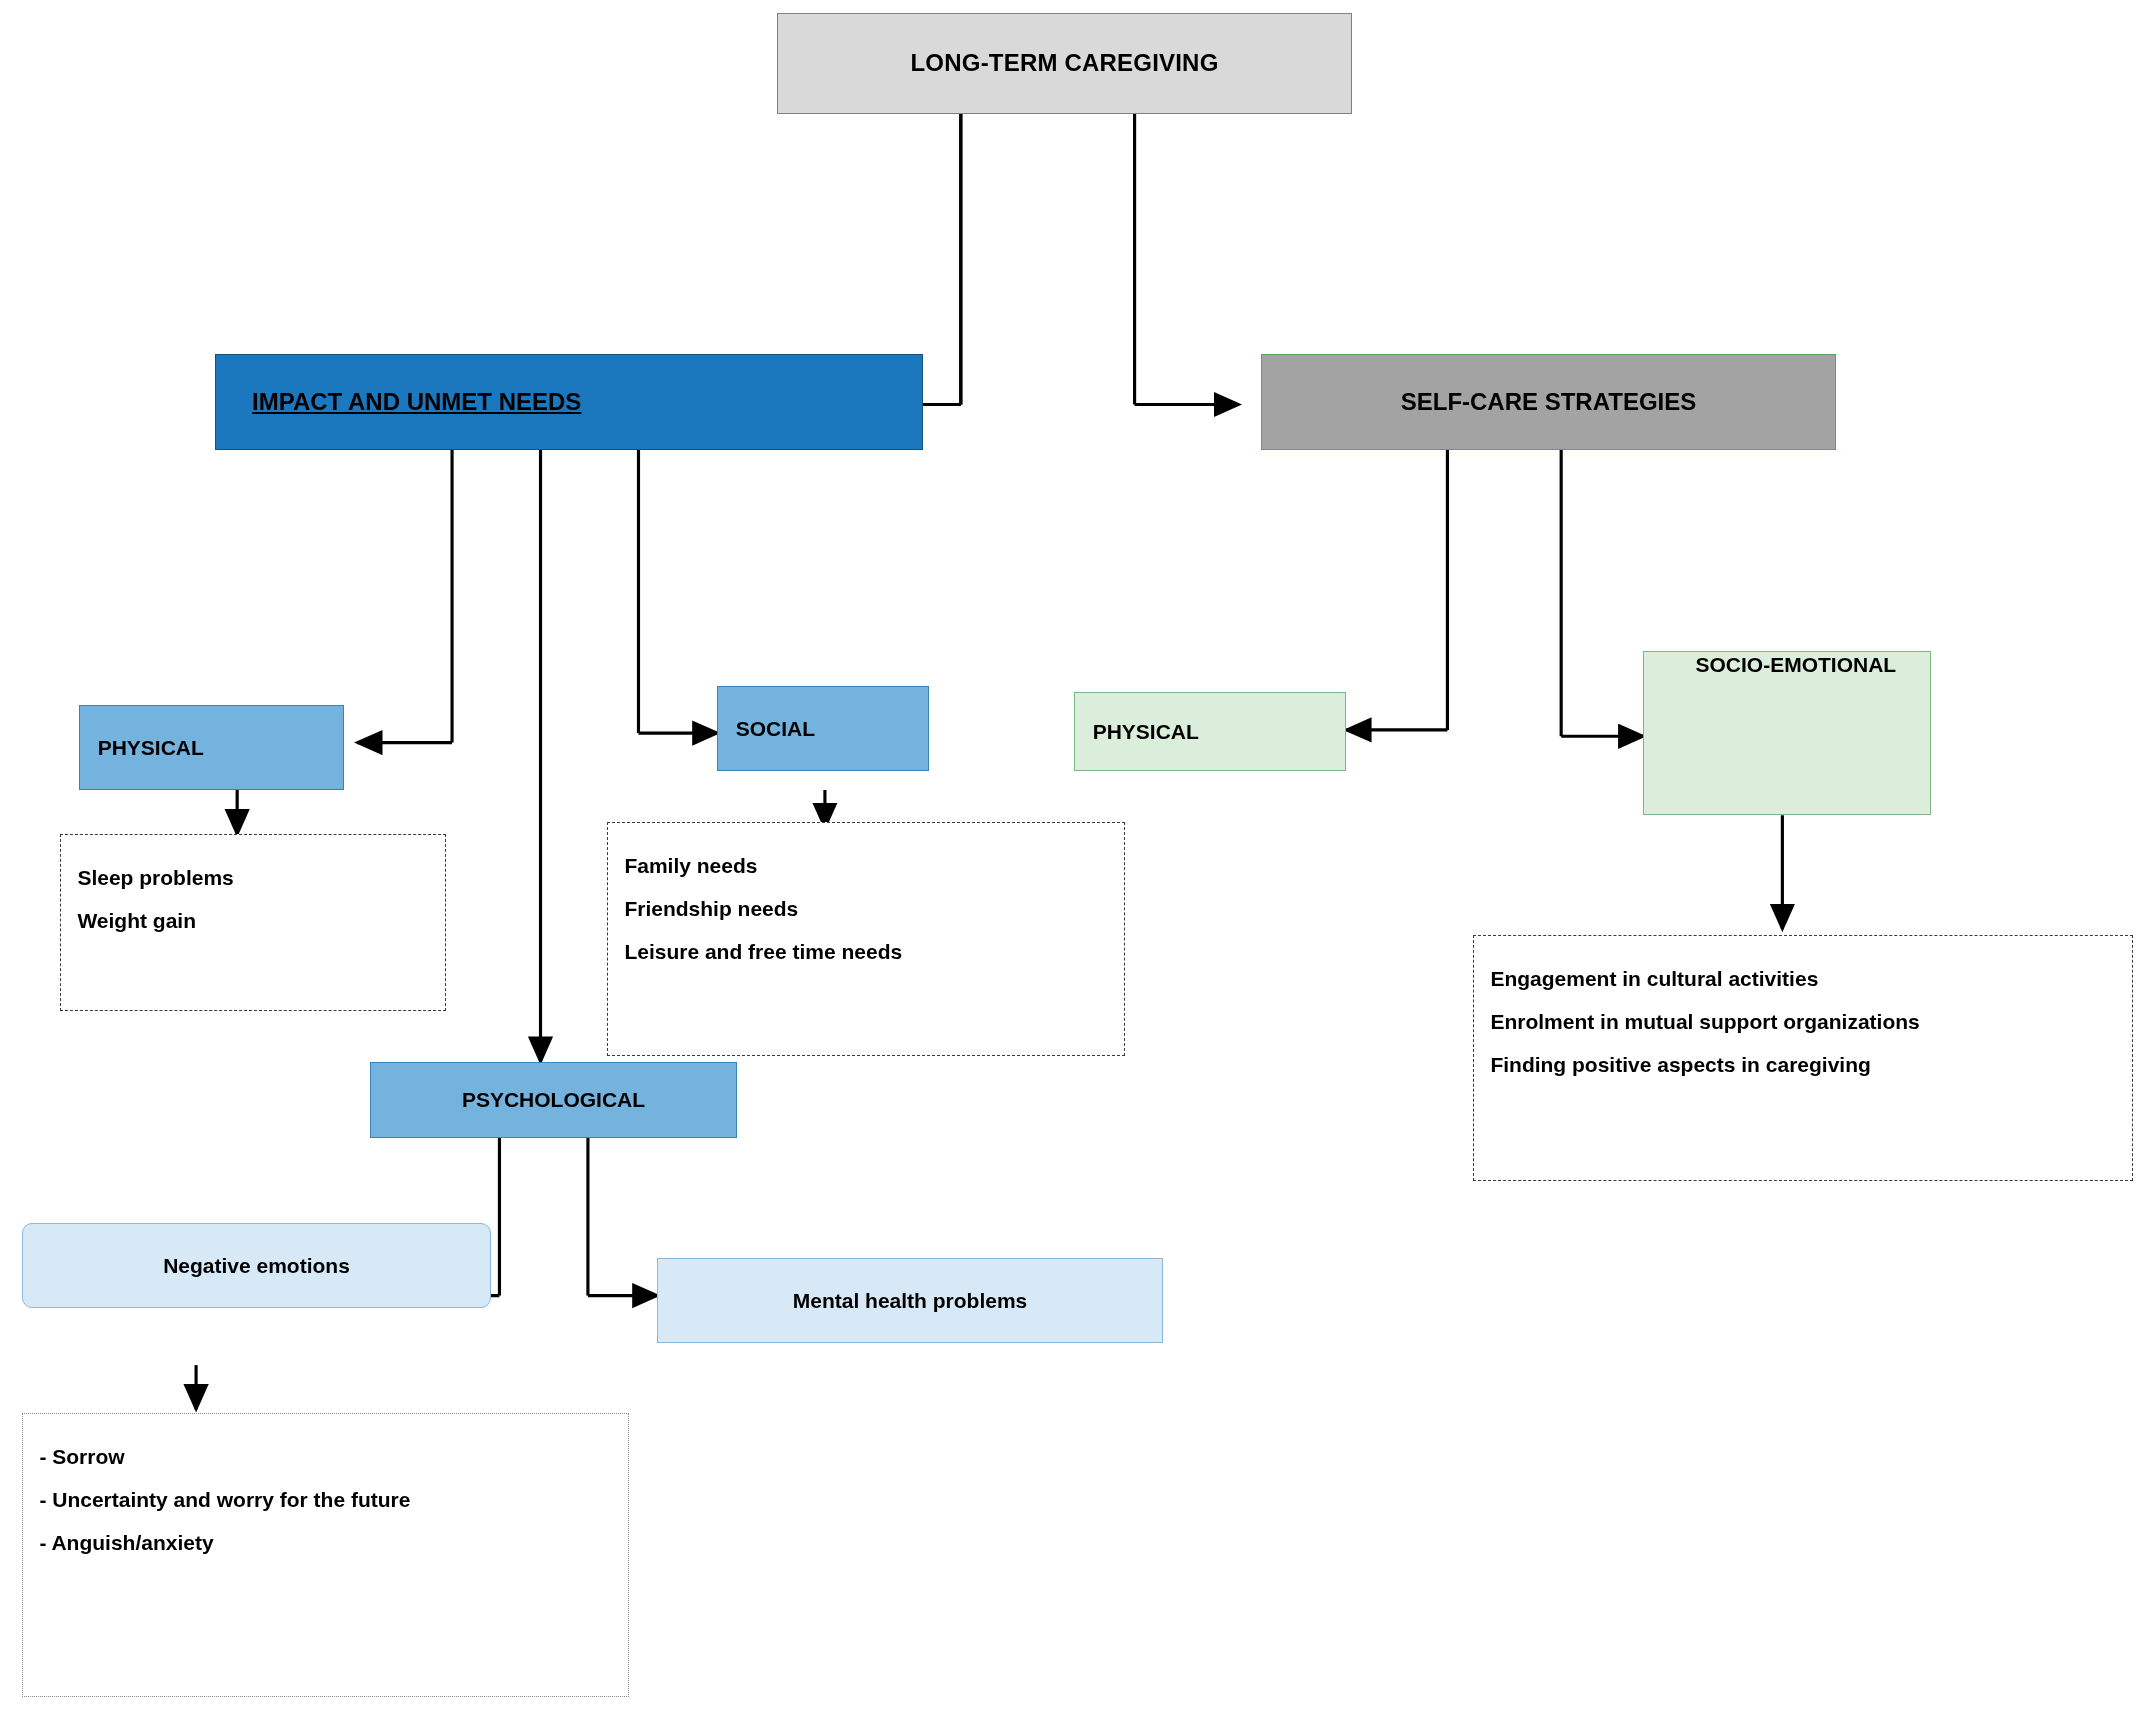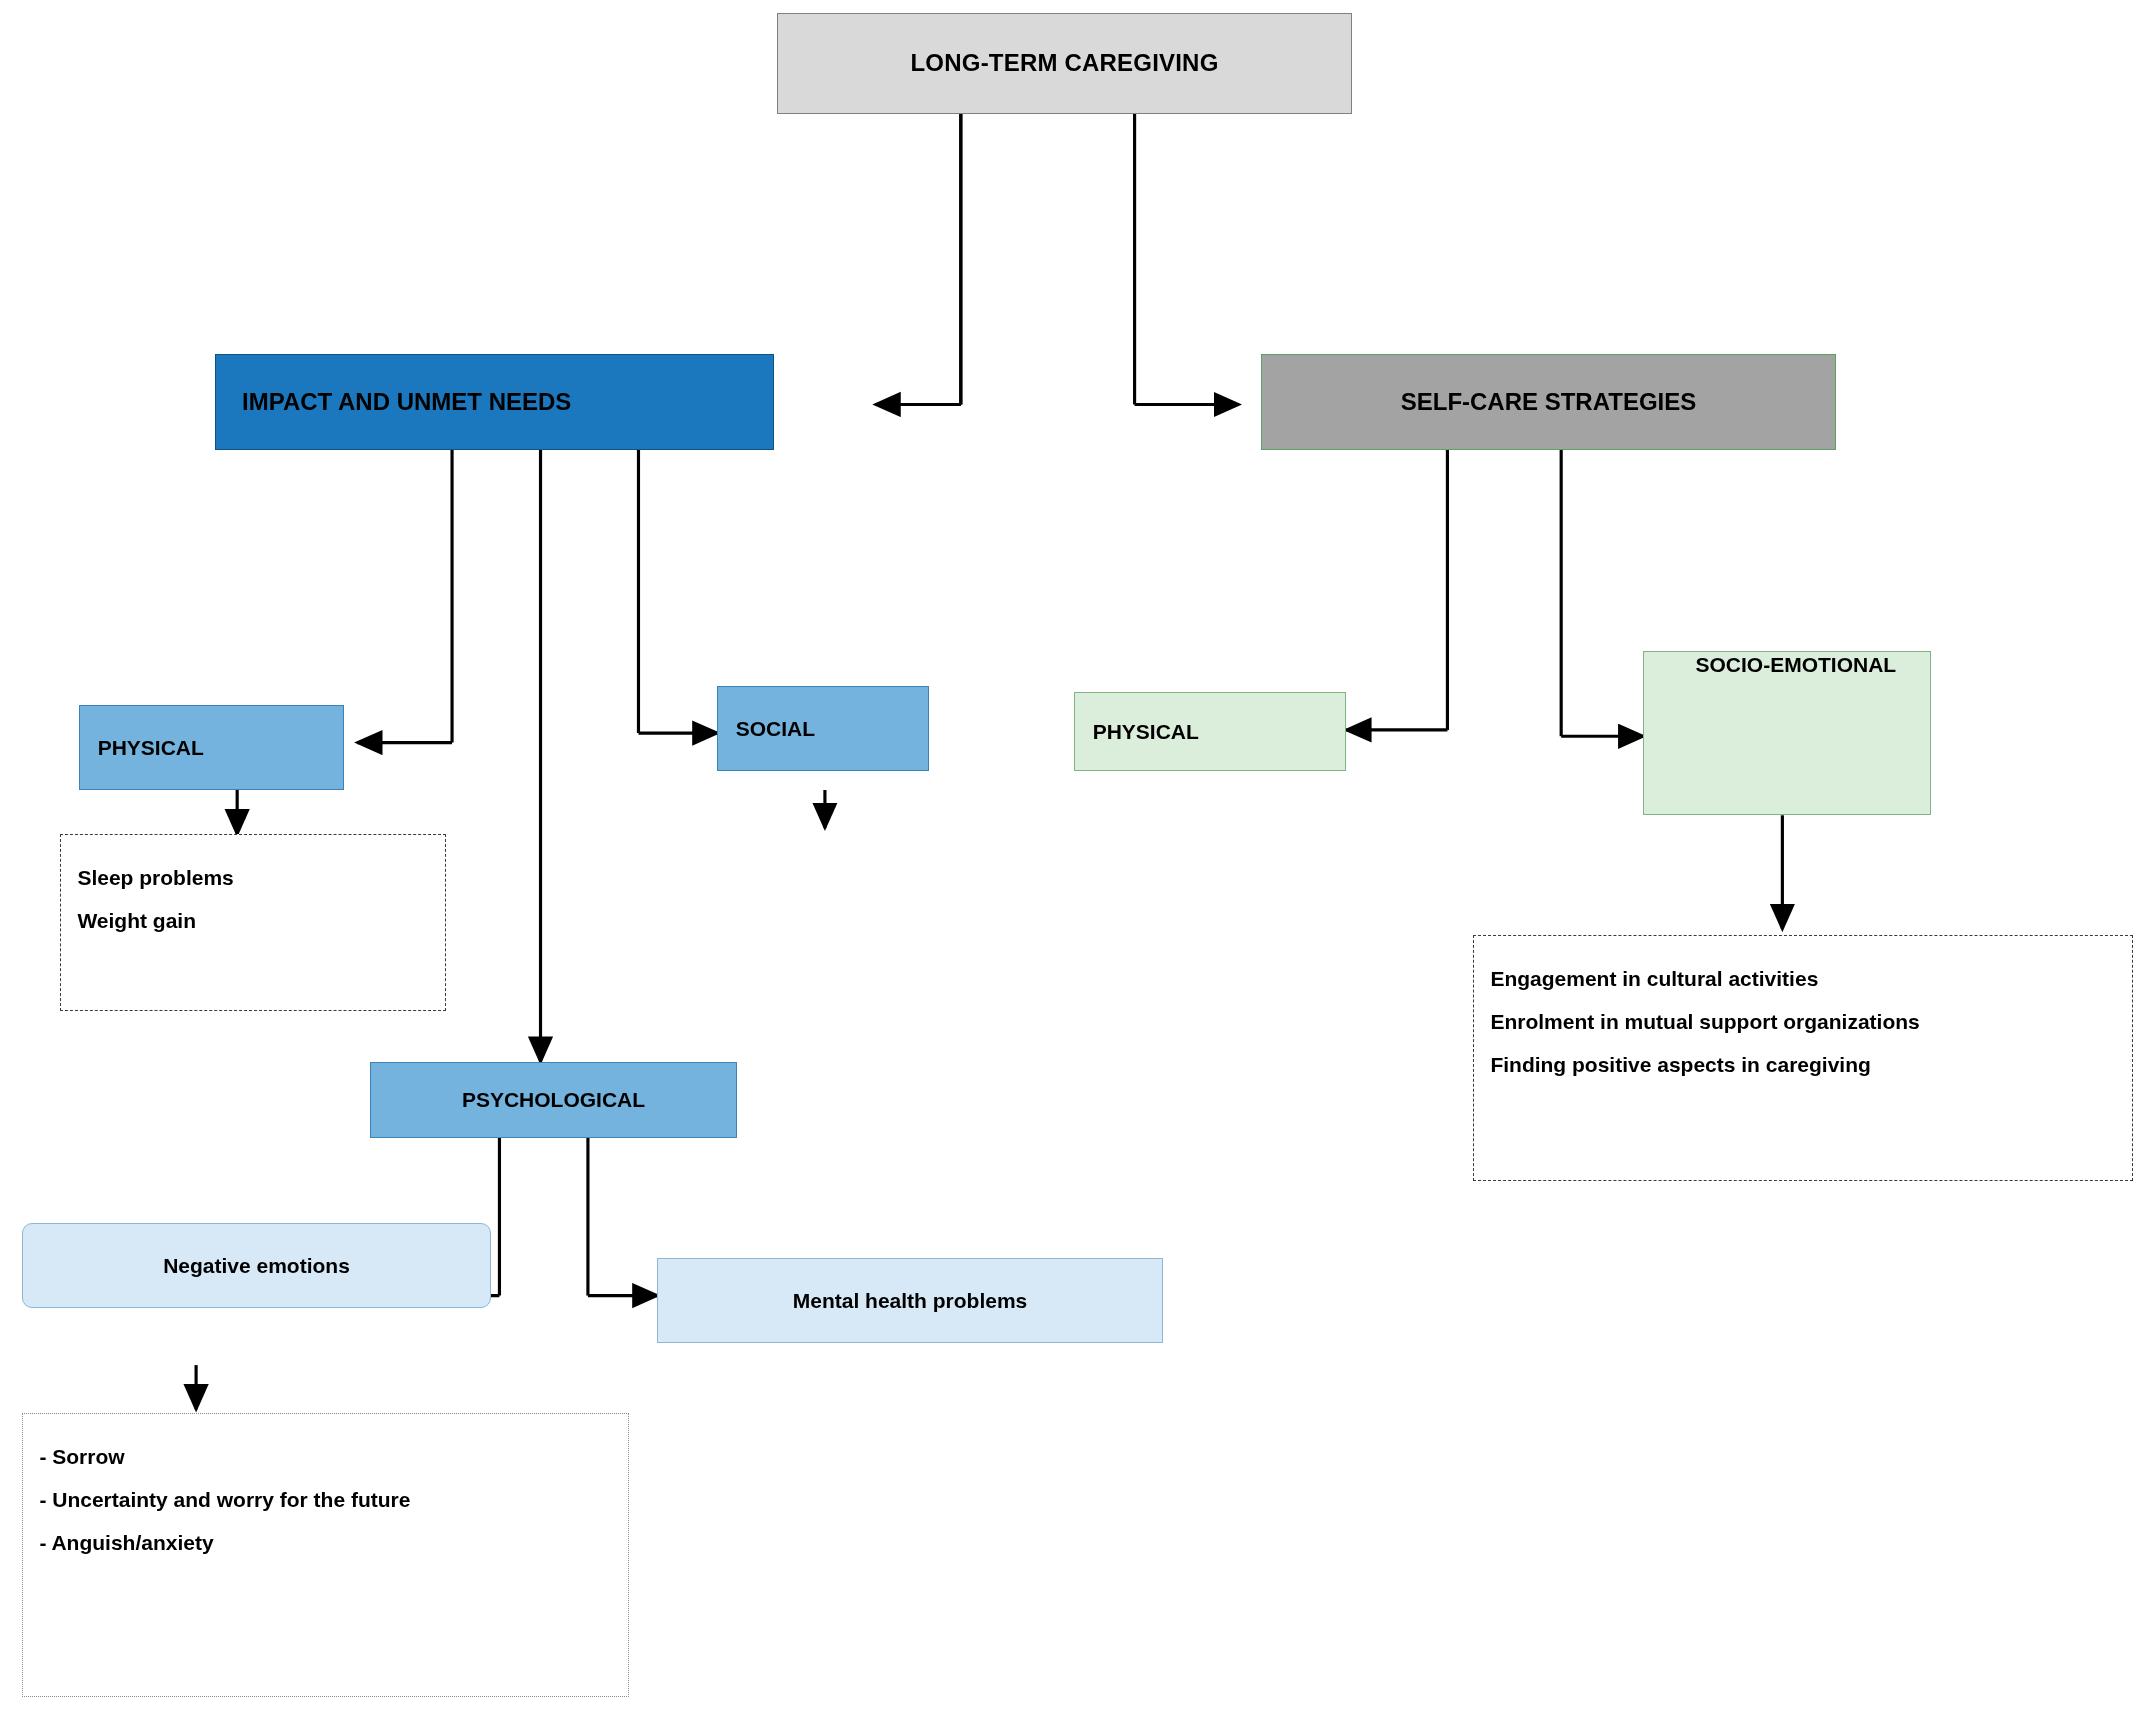"IMPACT AND UNMET NEEDS" div.box { padding-left: 26px -> 36px; text-decoration: none -> underline; width: 559px -> 708px }
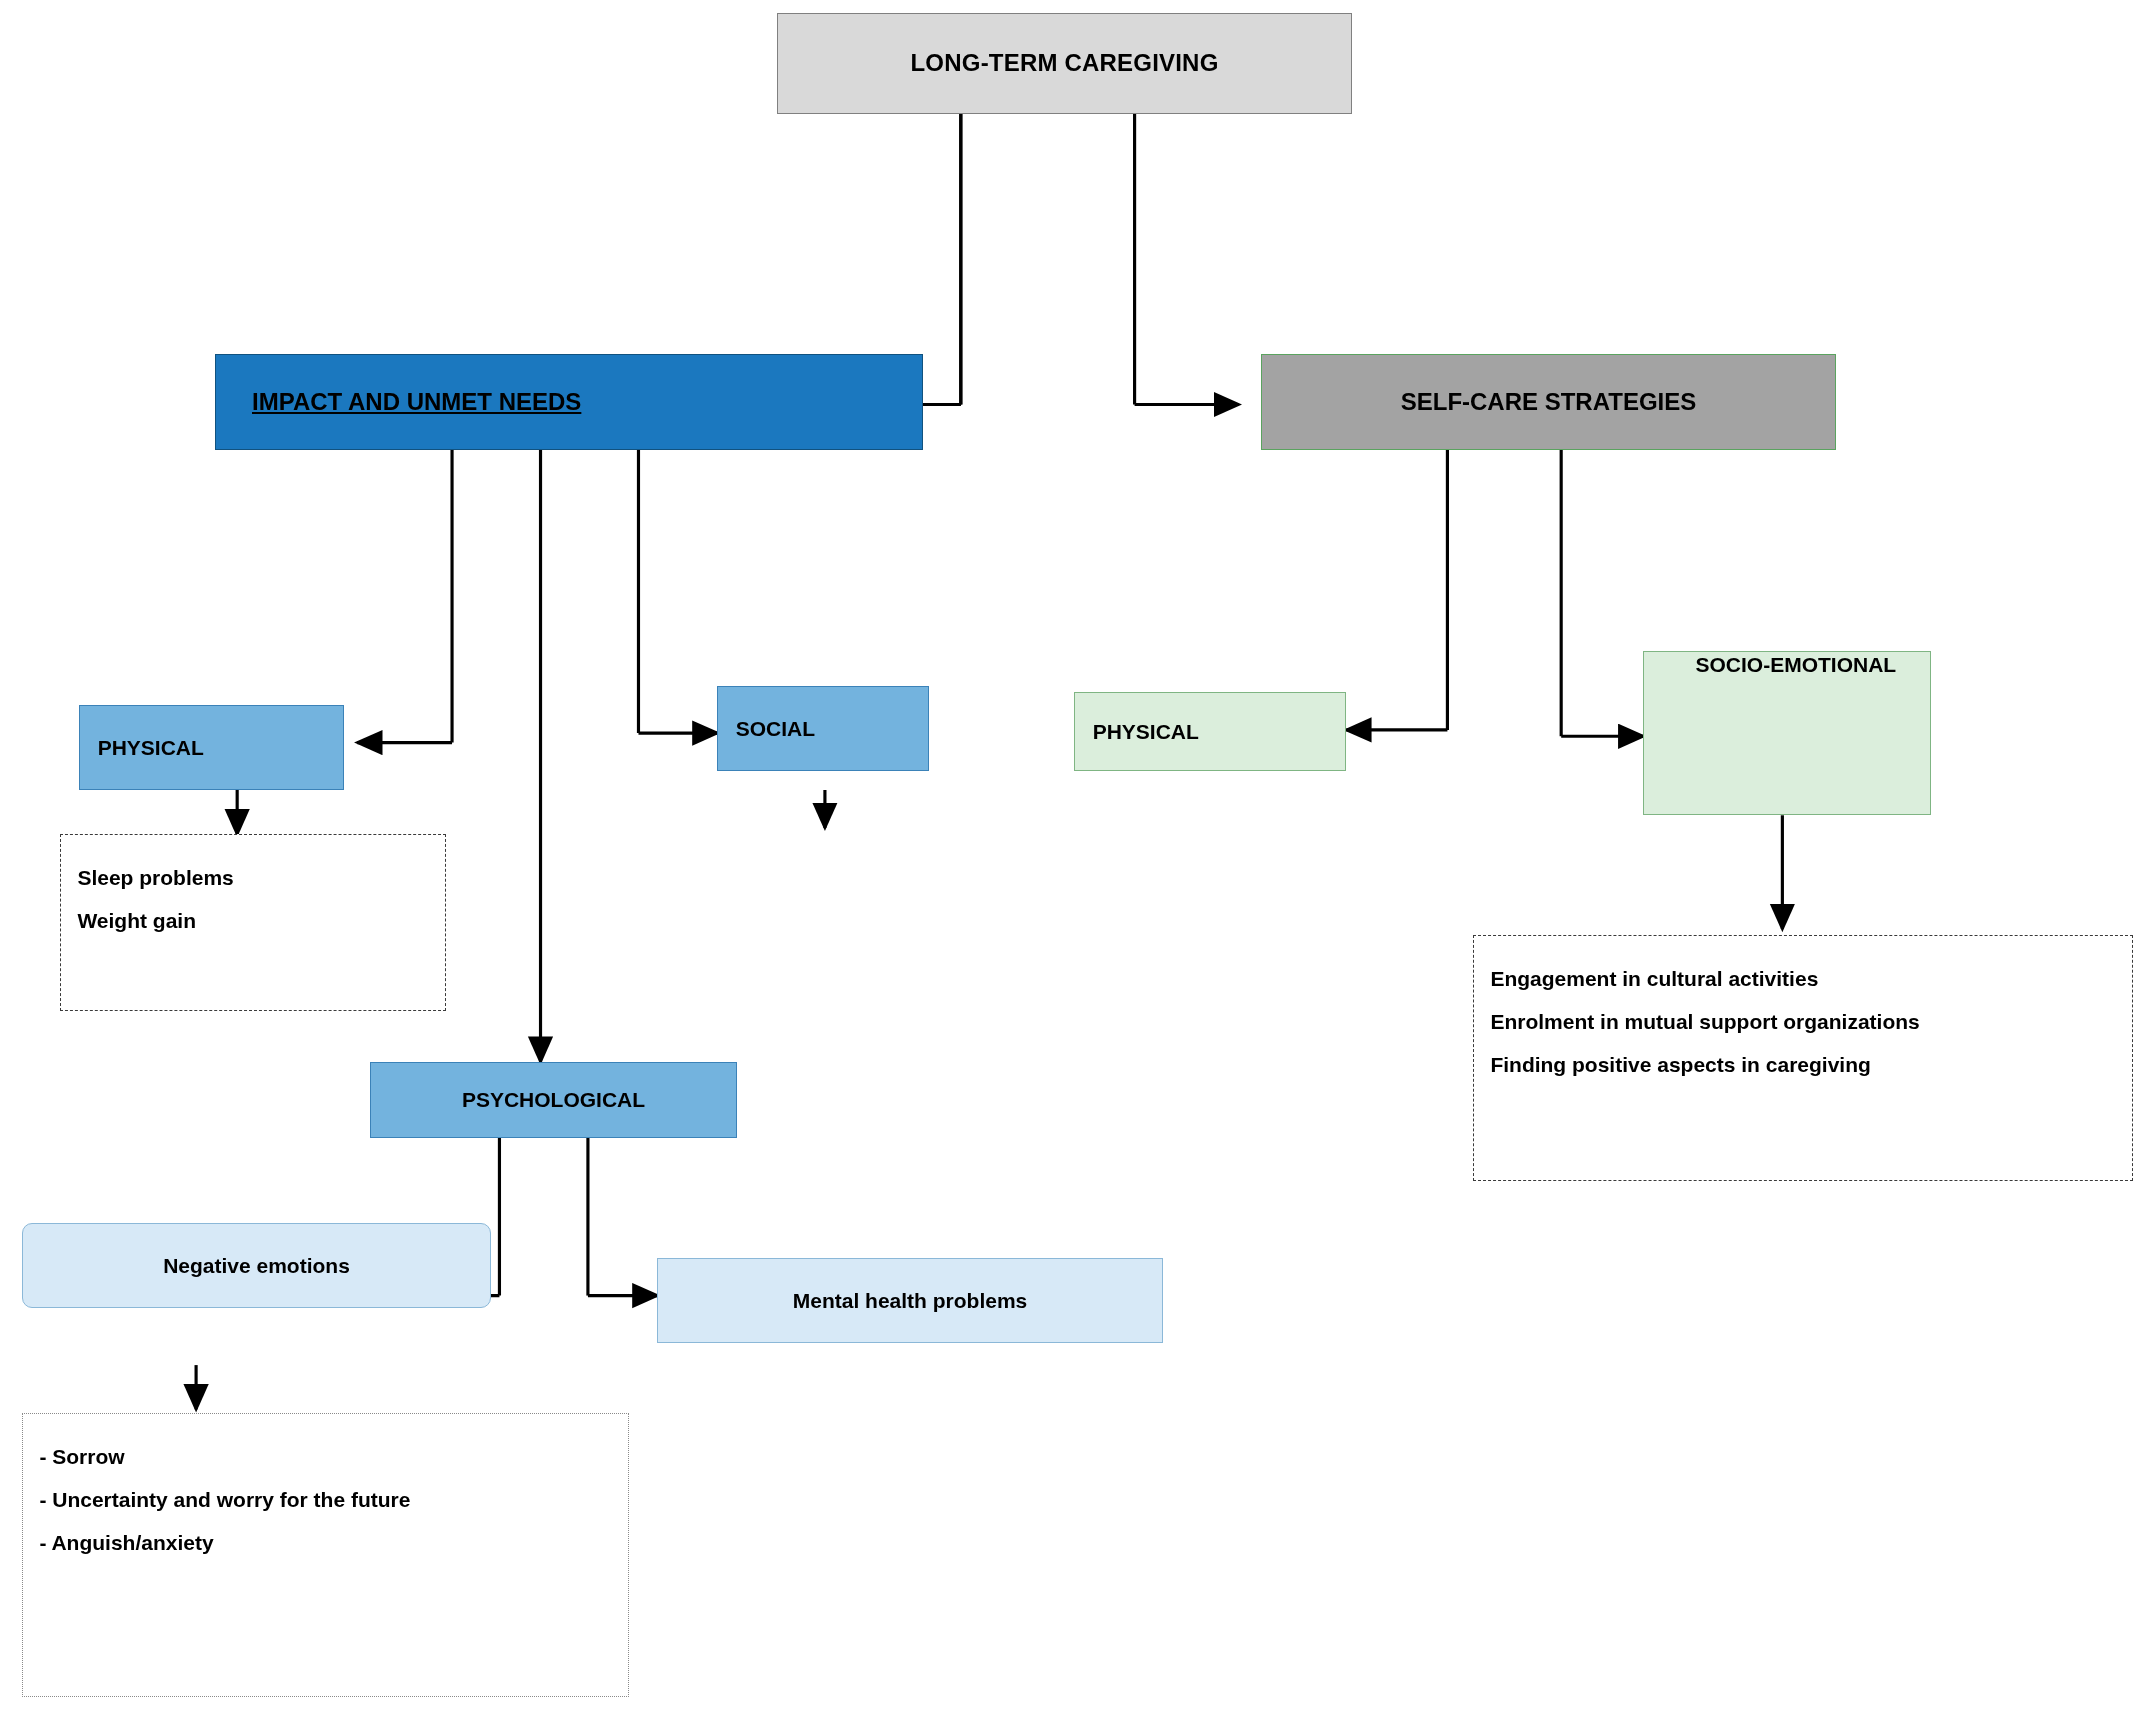"Family needs" div.dashdot { html: none -> <div> <div>Family needs</div> <div>Friendship needs</div> <div>Leisure and free time needs</div> </div> }
